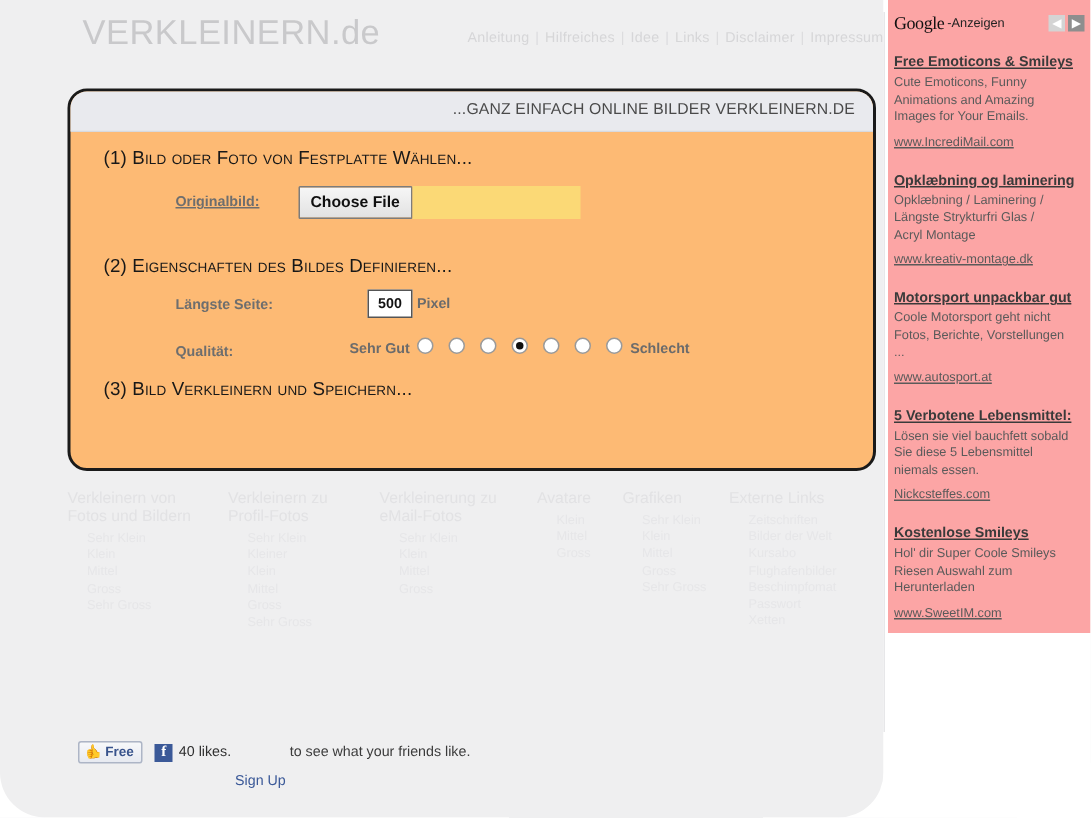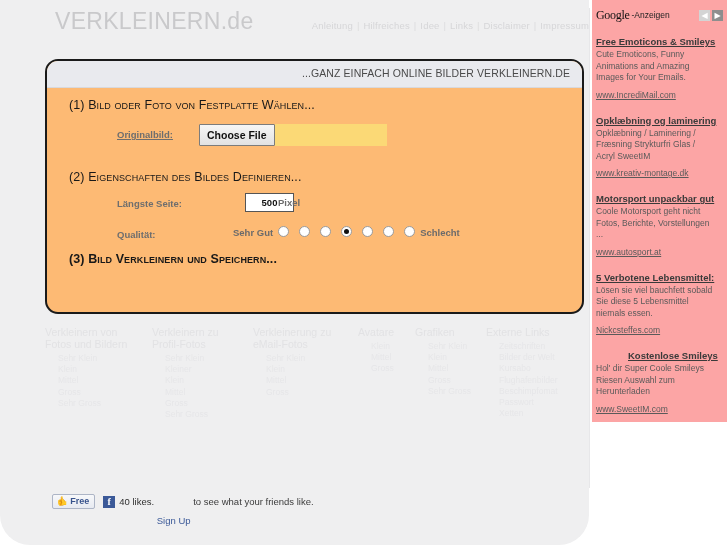"Fræsning Strykturfri Glas /" div.ad-line { text: Fræsning -> Längste }
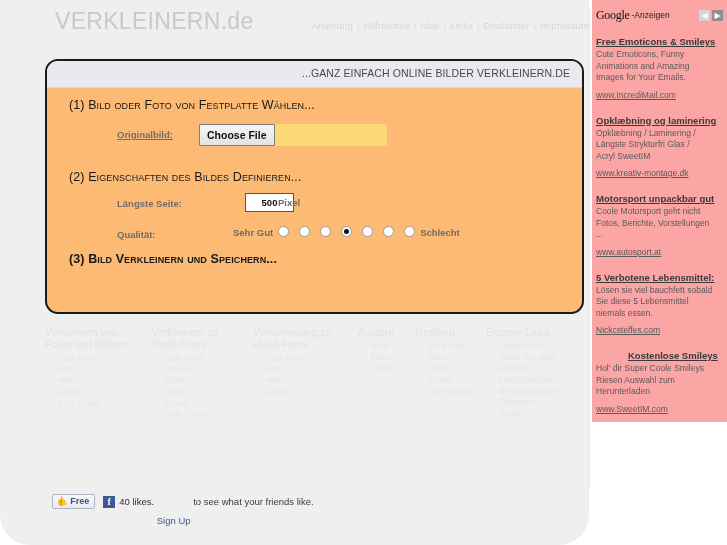"Acryl SweetIM" div.ad-line { text: SweetIM -> Montage }
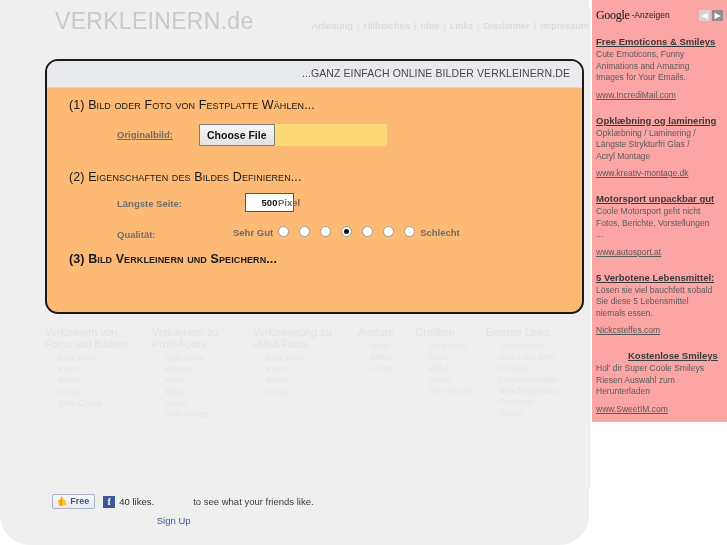"500" #pixel-input { width: 49px -> 30px }
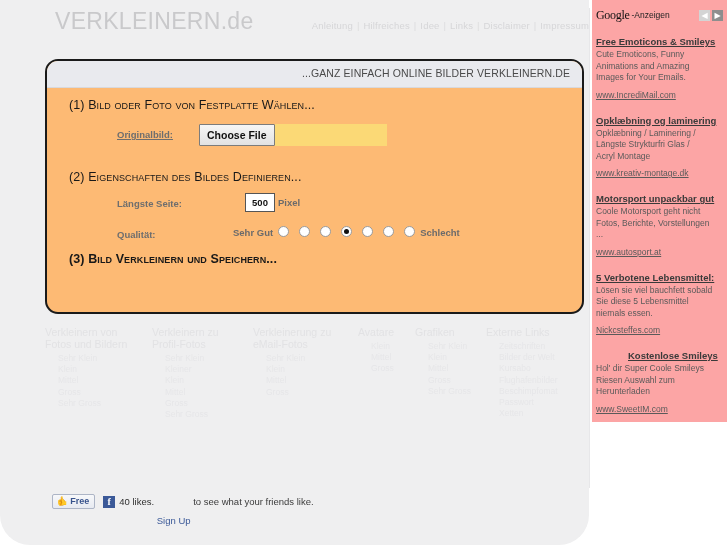"(3) Bild Verkleinern und Speichern..." div.step-head { font-weight: bold -> none }
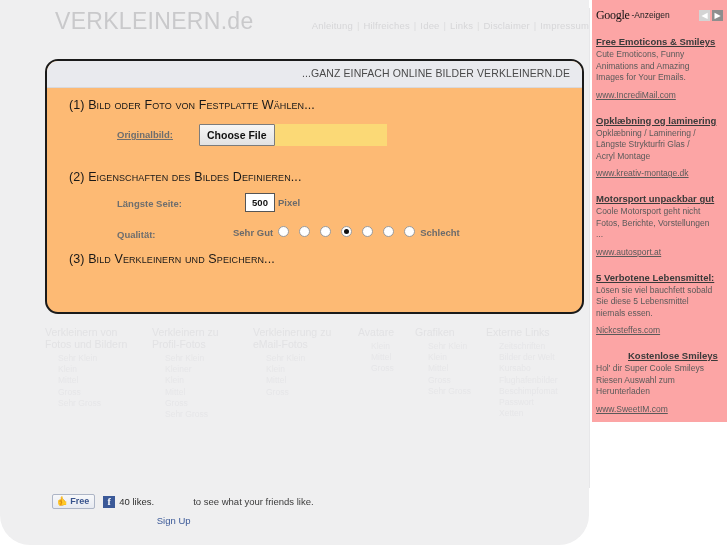"Kostenlose Smileys" a.ad-title { margin-left: 32px -> none }
